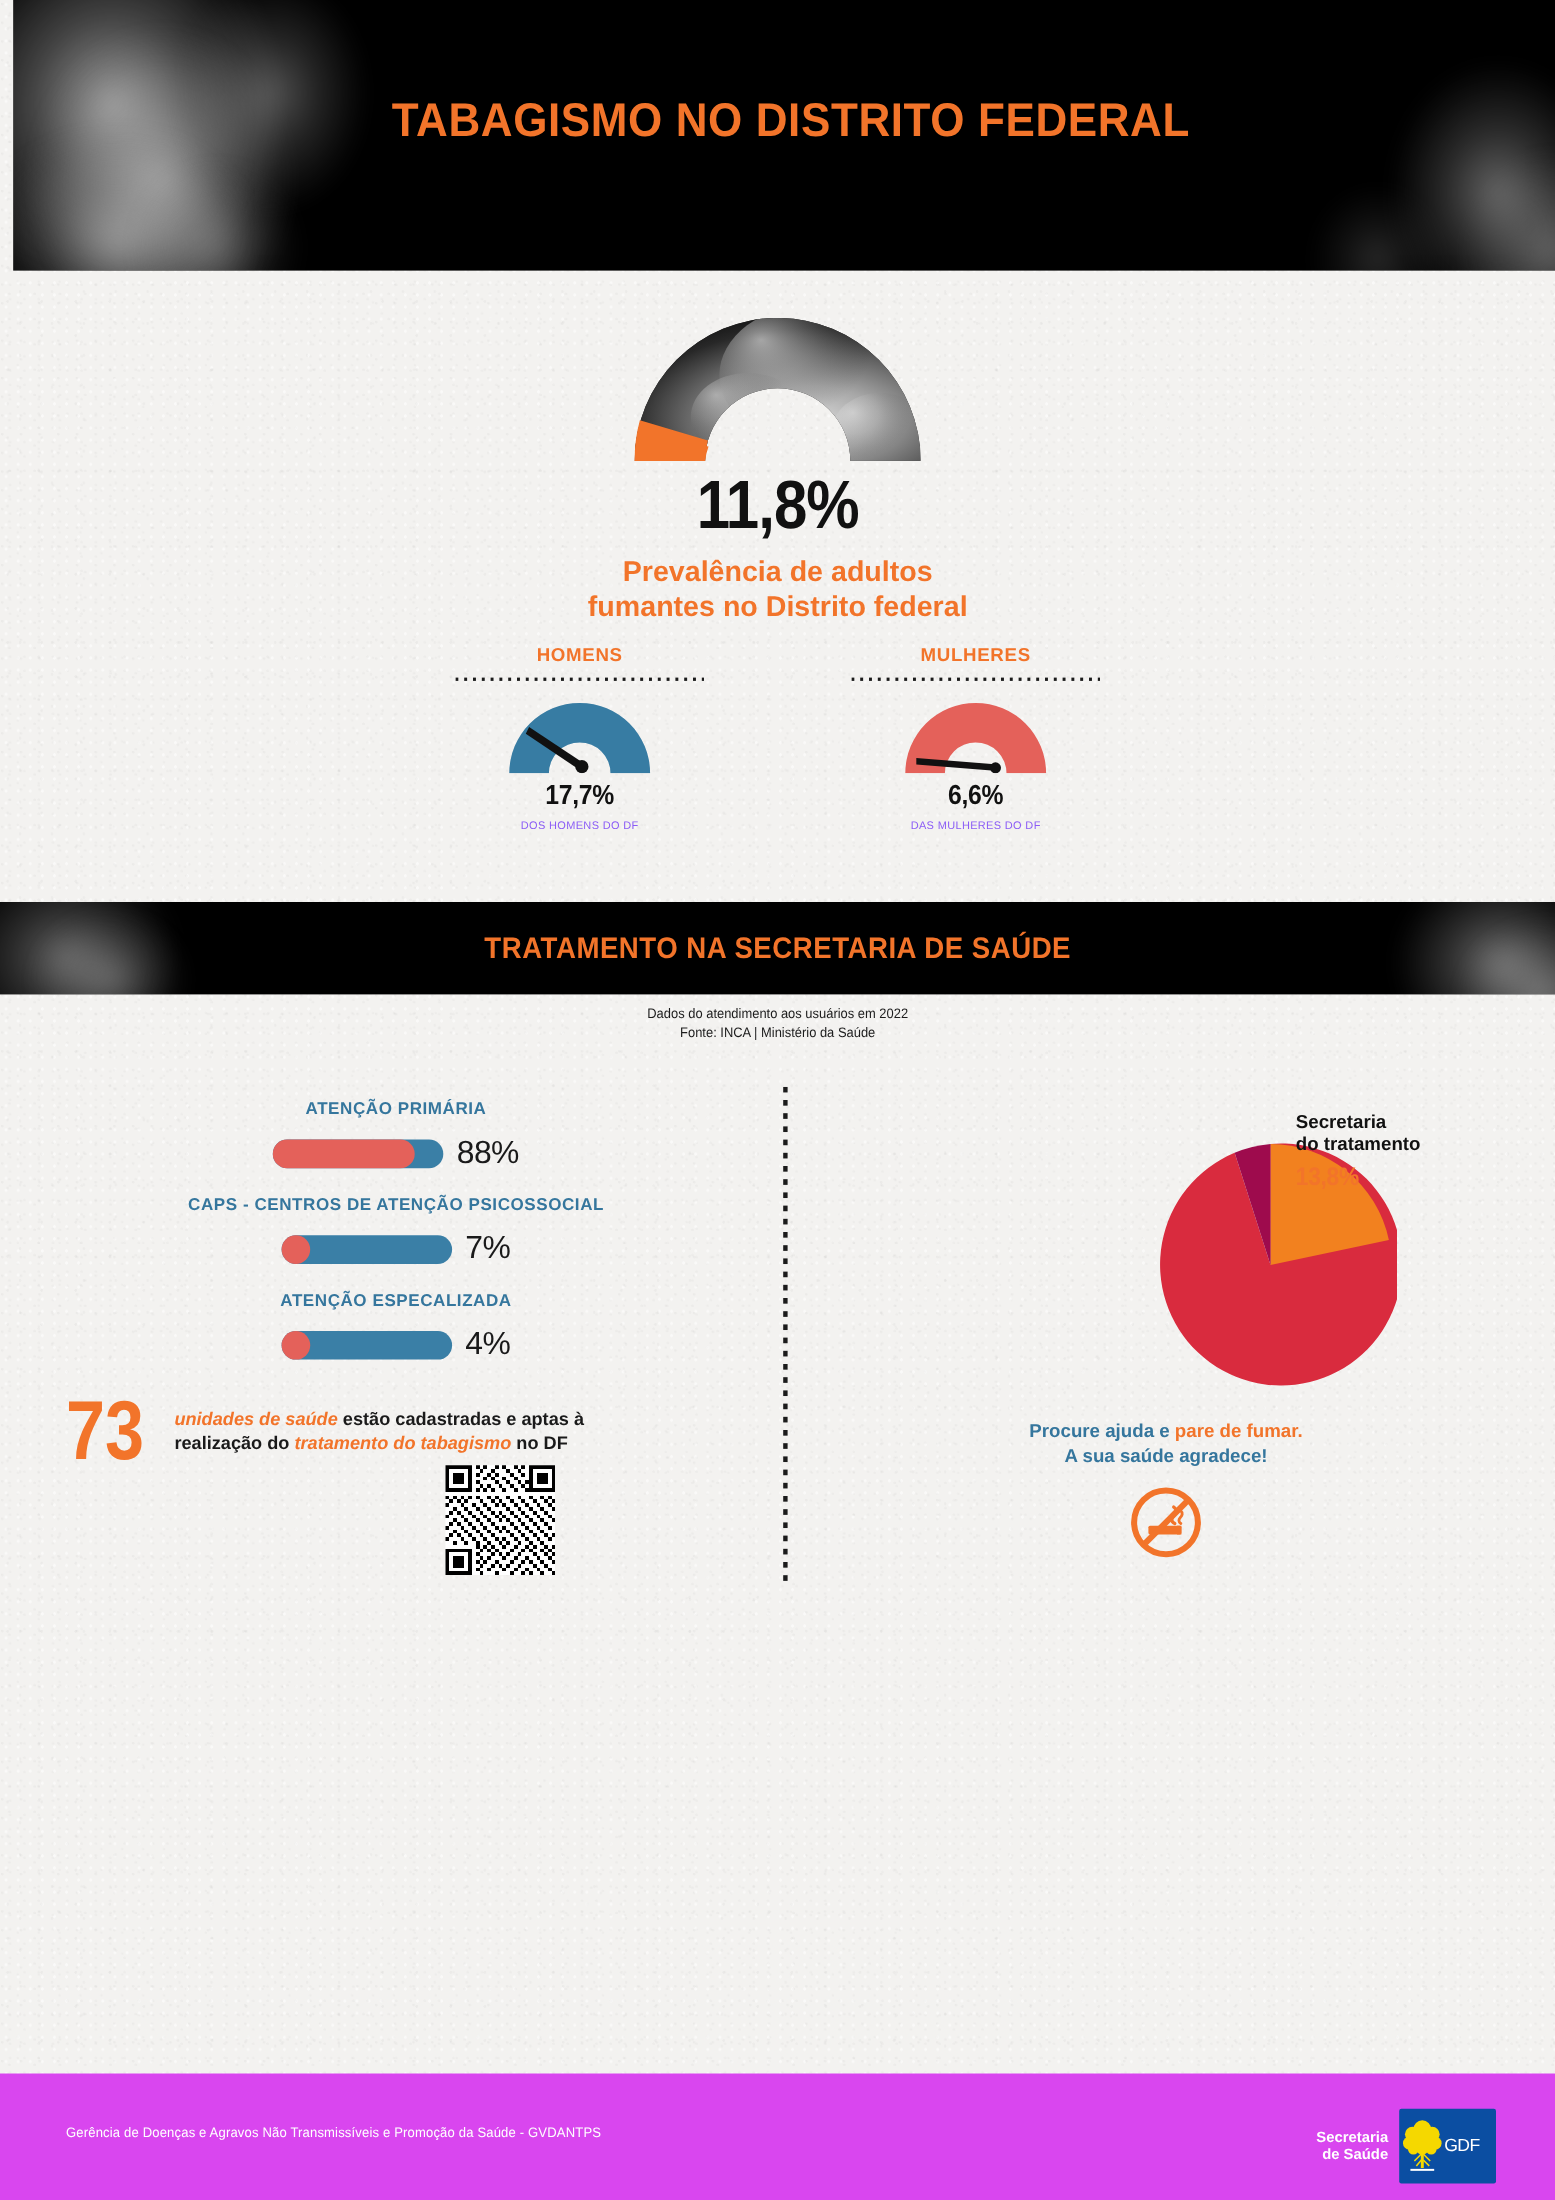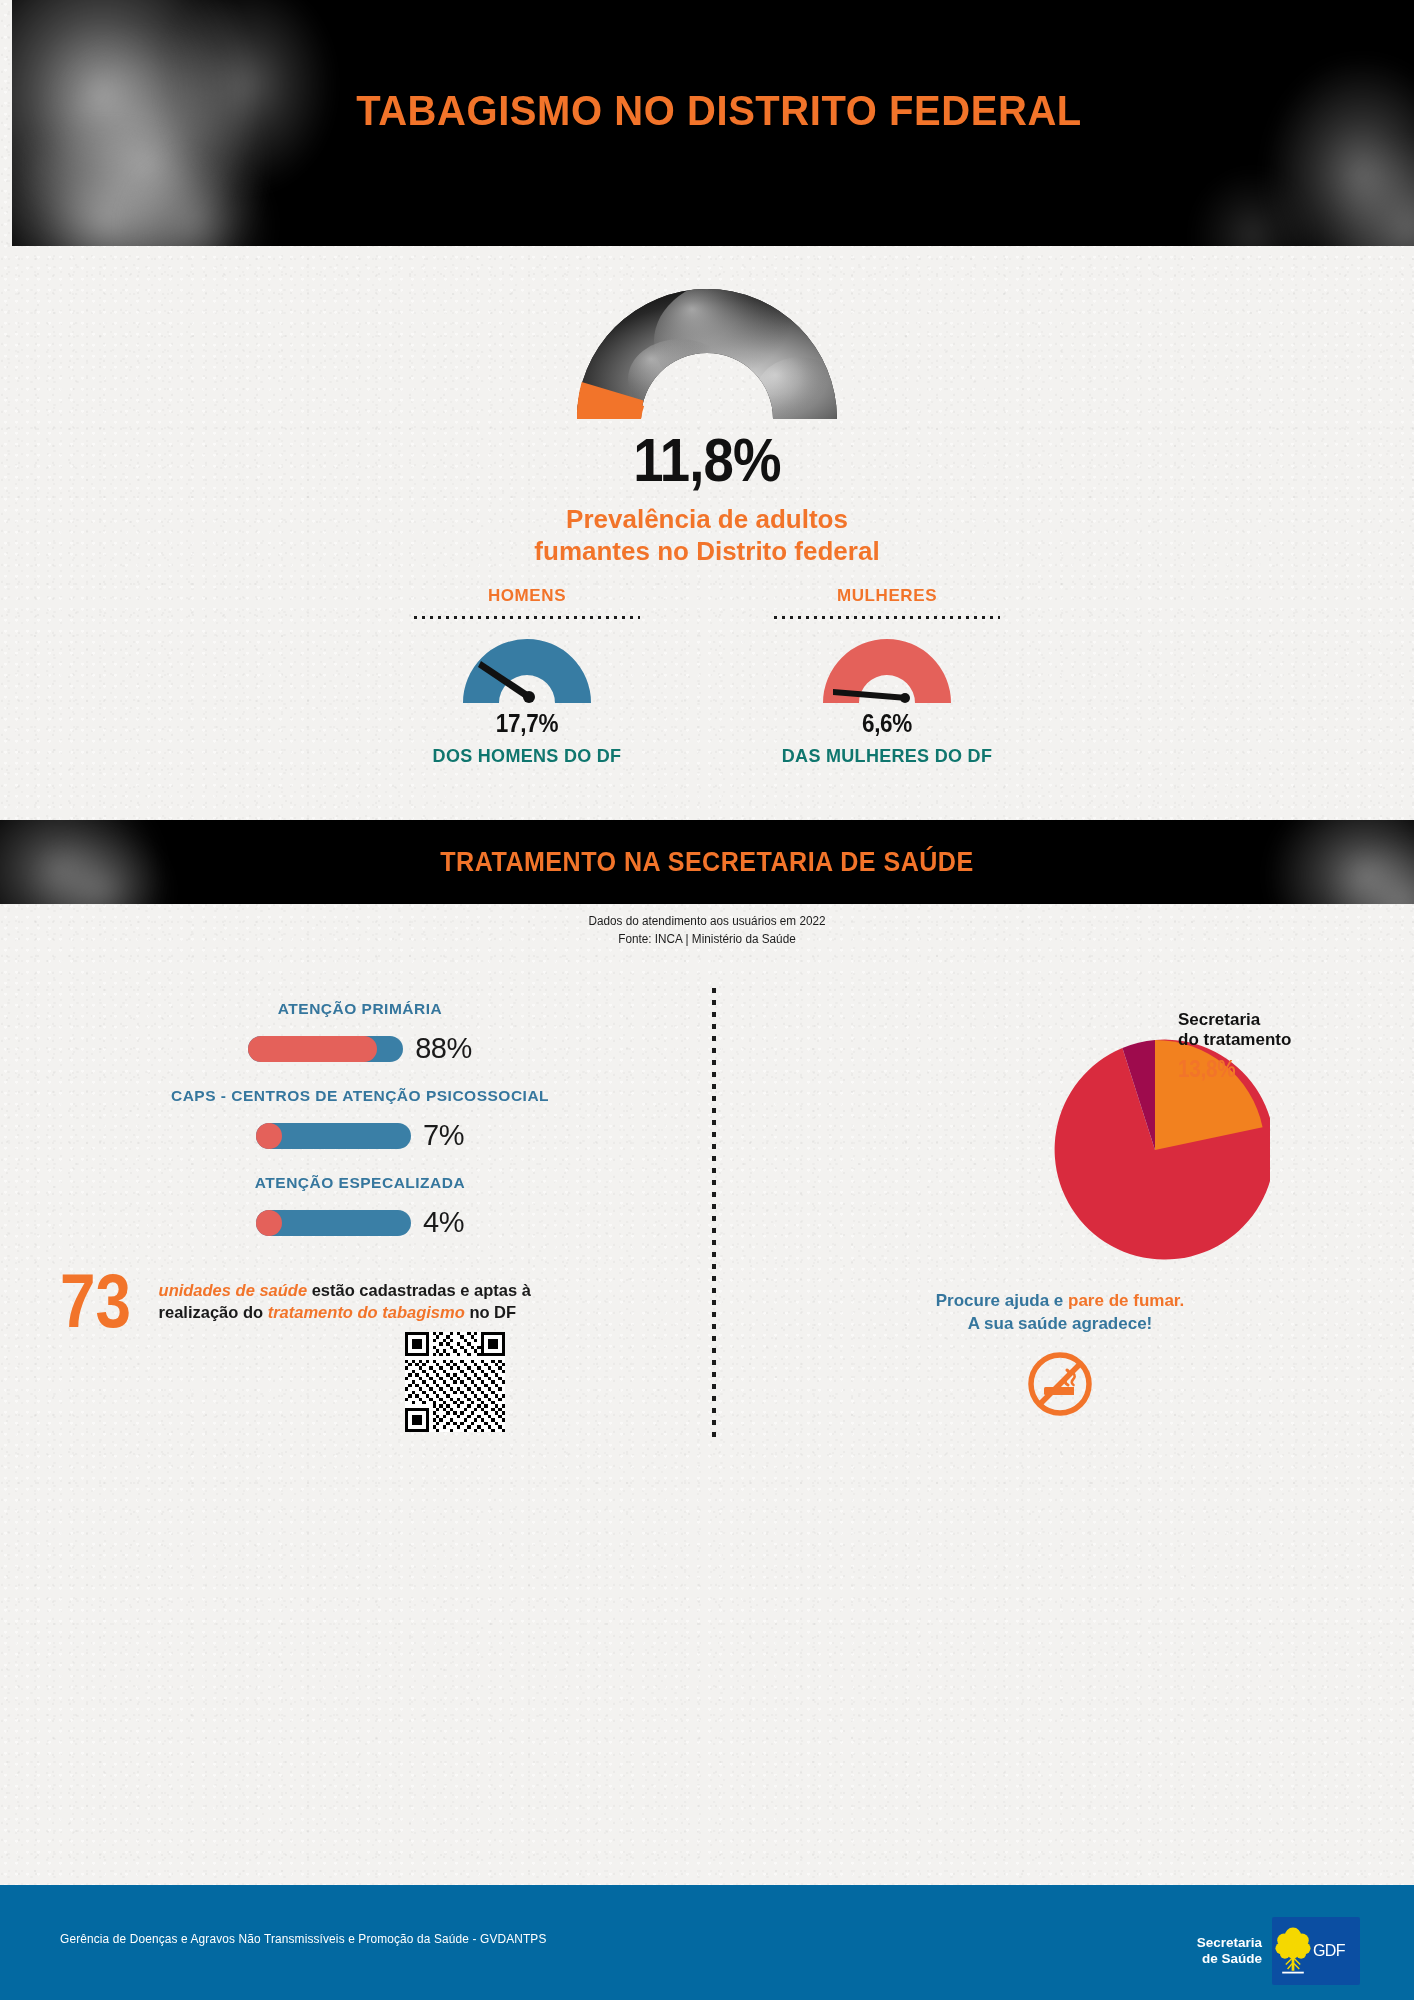"DOS HOMENS DO DF" .gsub { color: #0f766e -> #8b5cf6; font-size: 18px -> 10px; font-weight: bold -> normal }
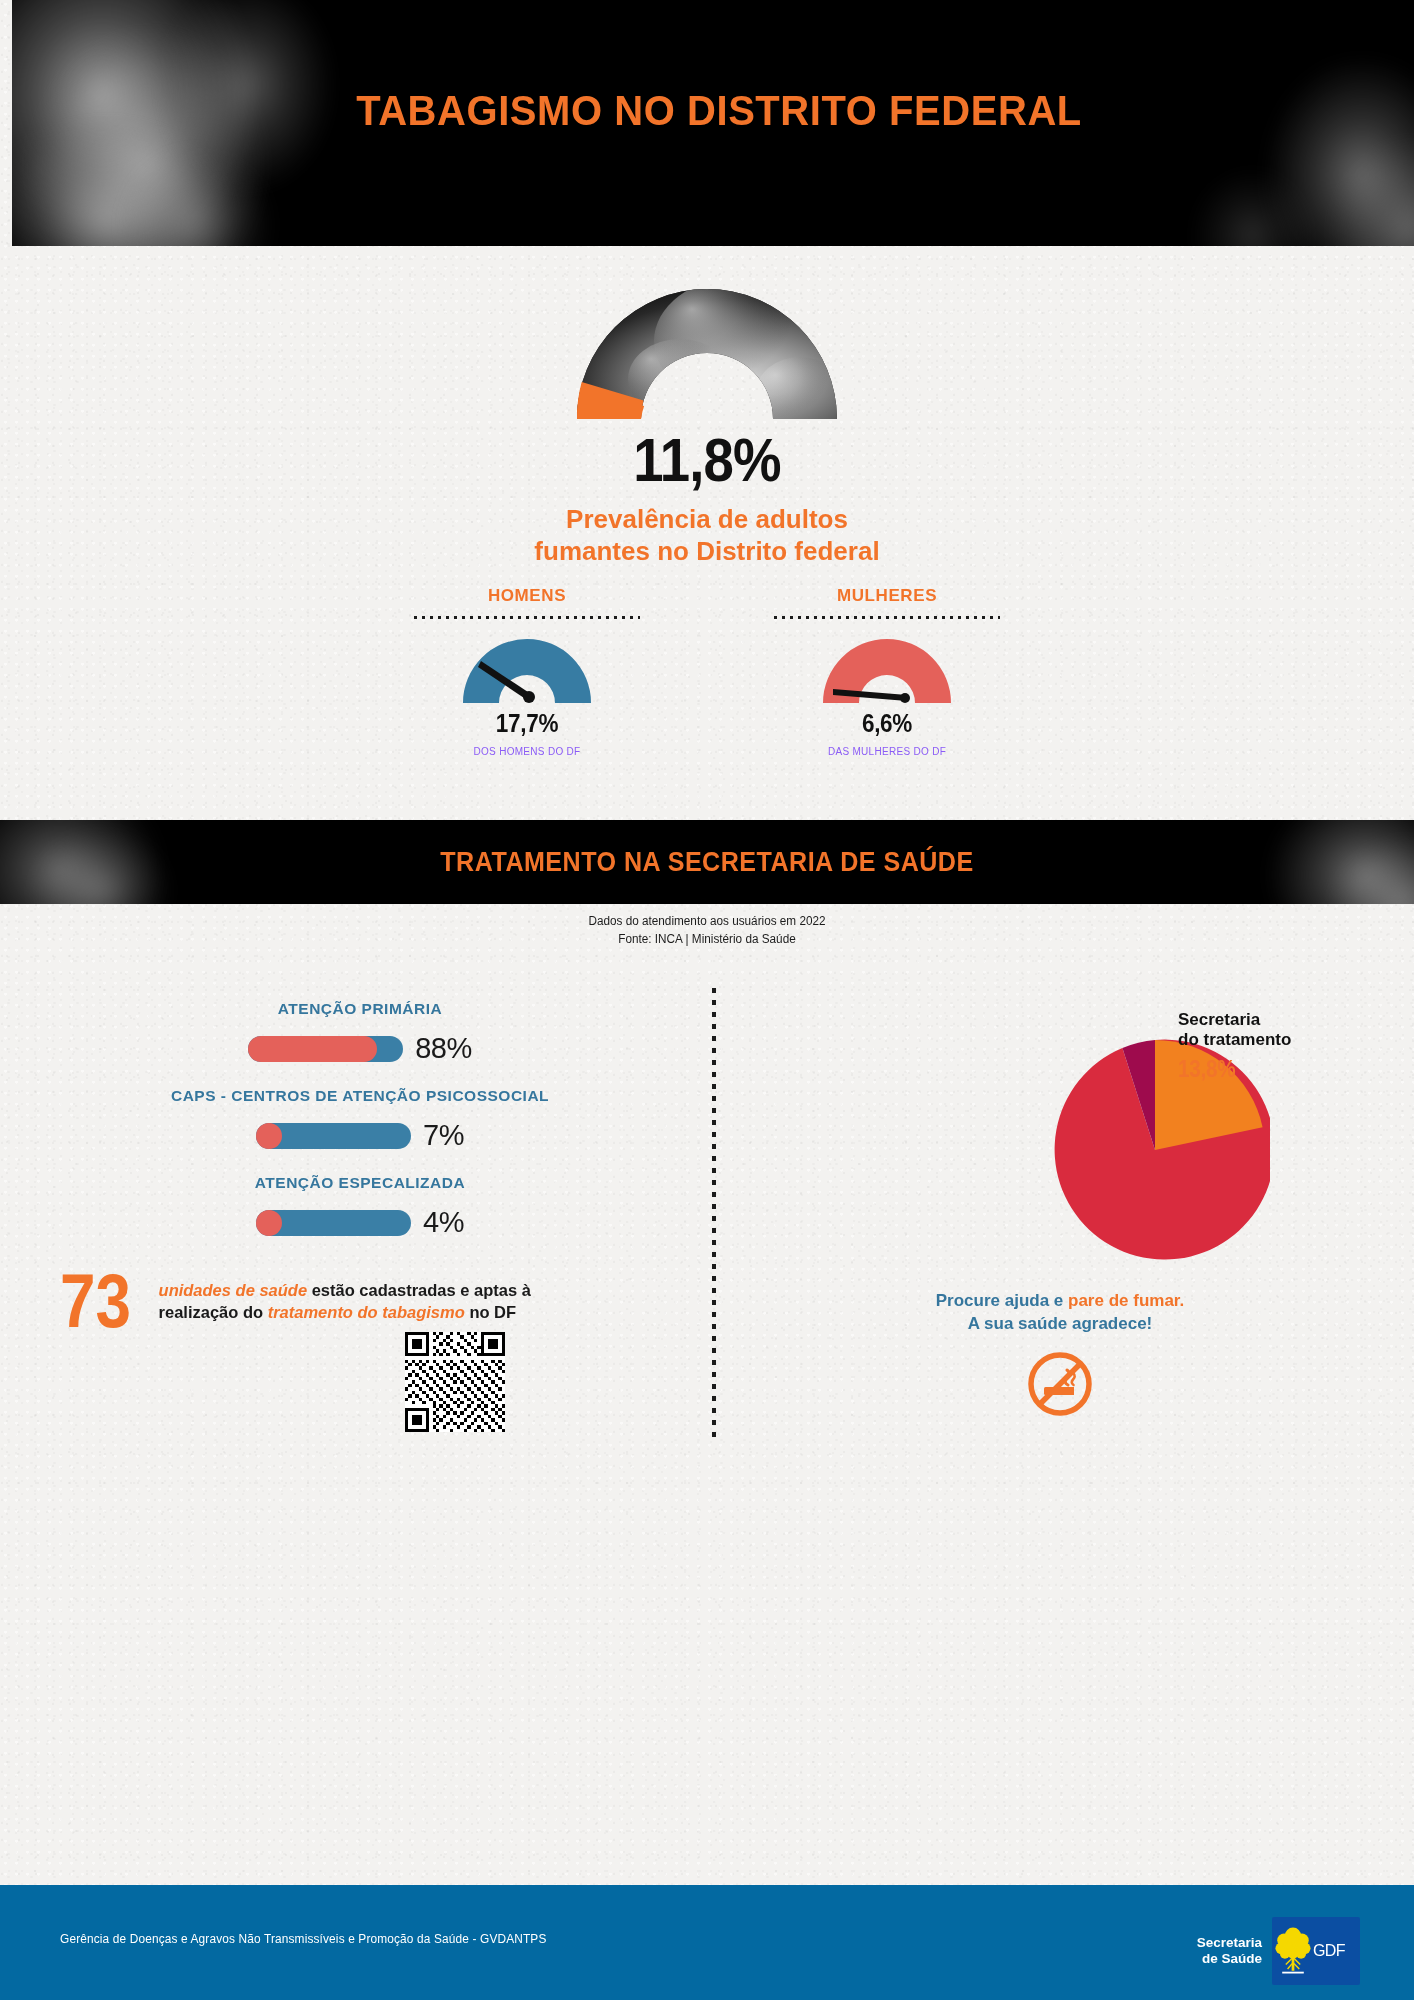"Gerência de Doenças e Agravos" #footer { background: #0369a1 -> #d946ef }
